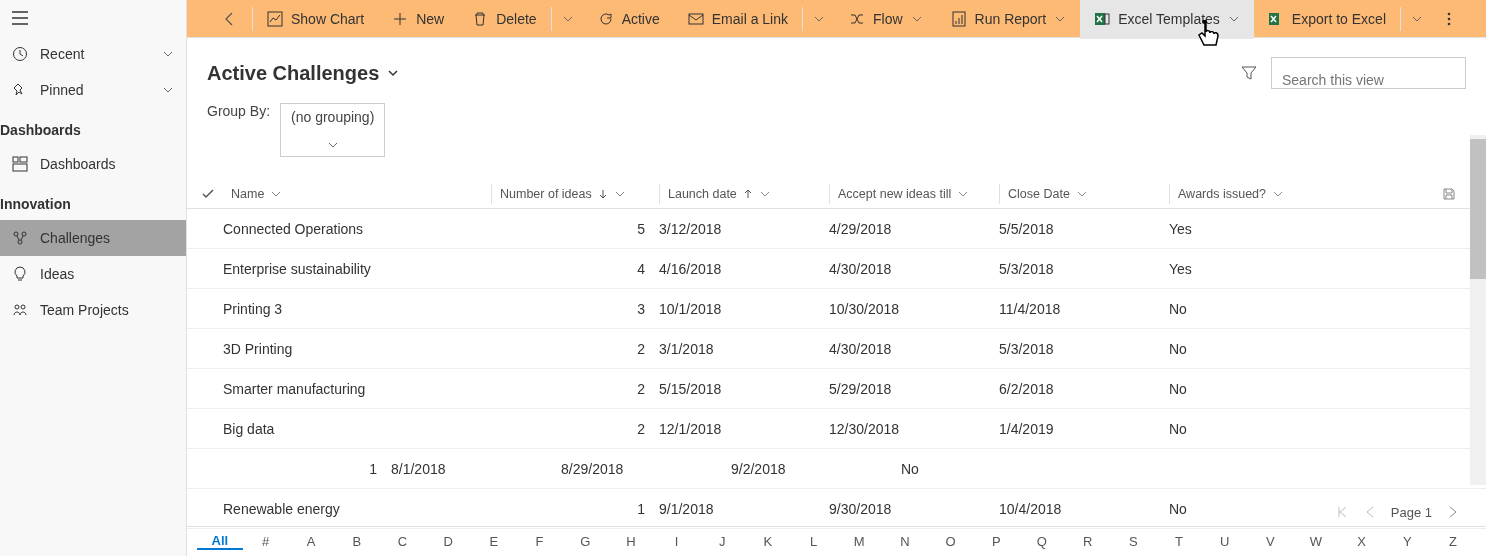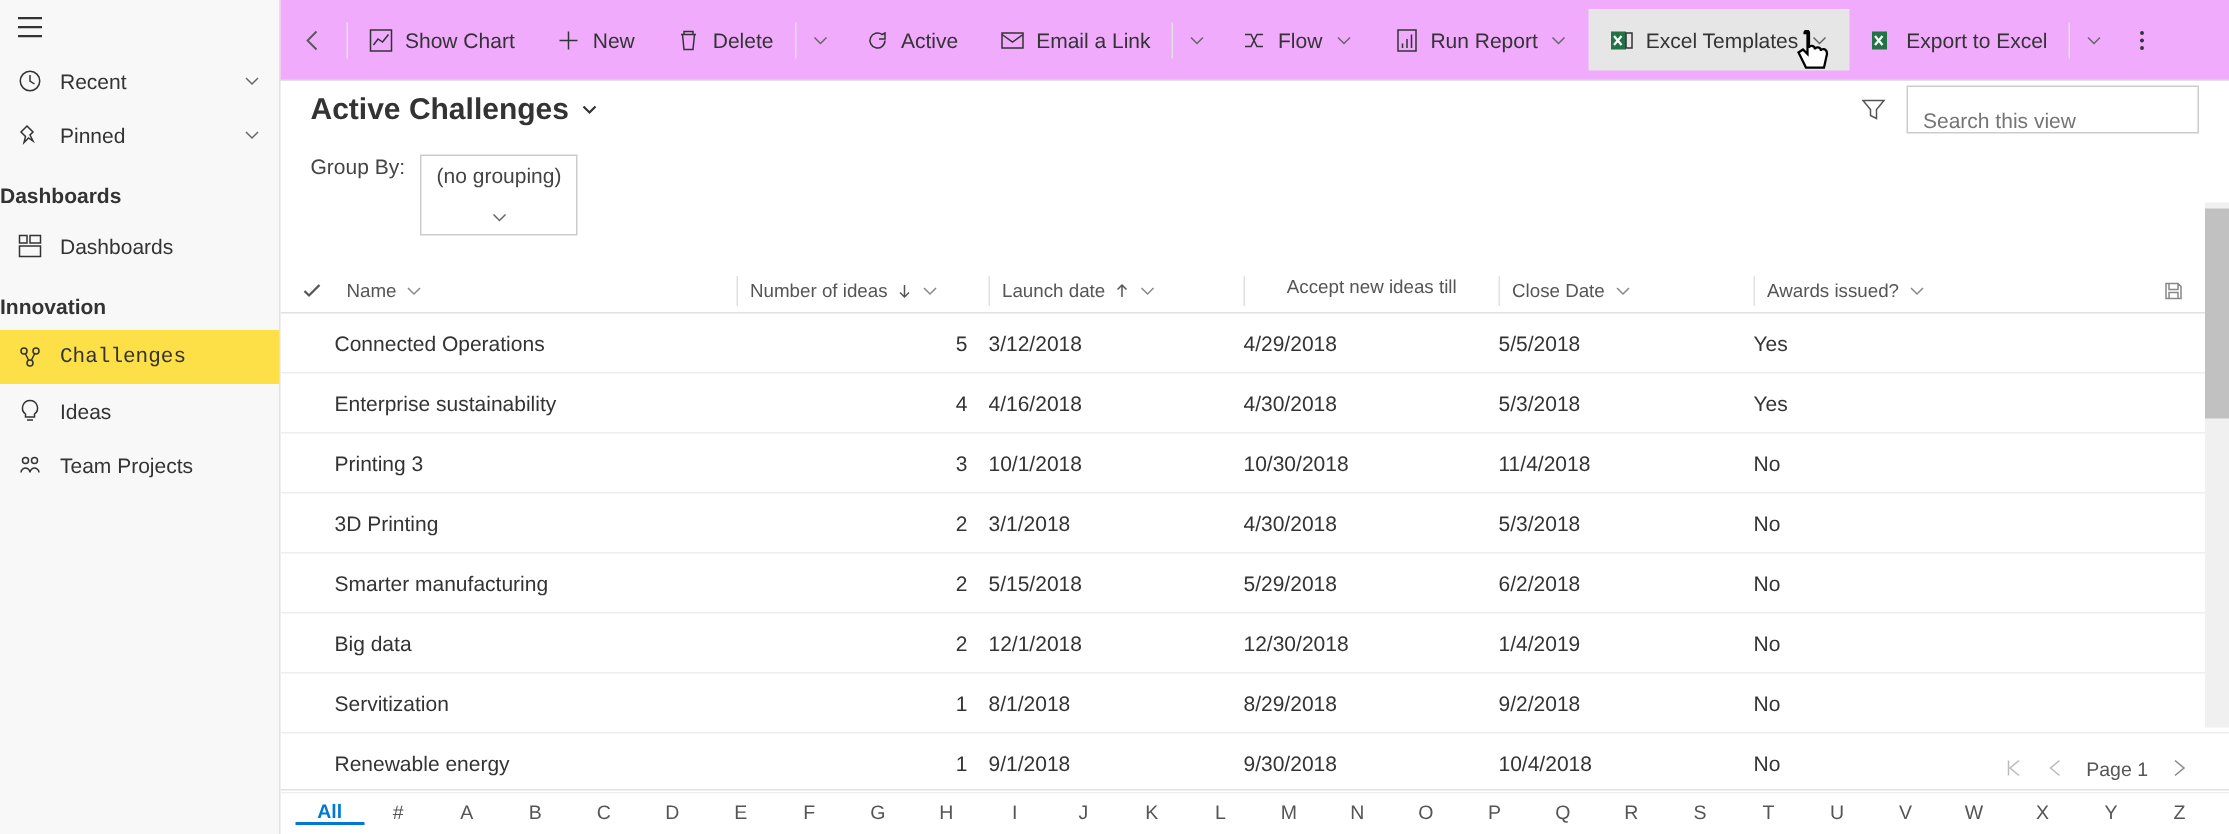"Show Chart" .toolbar { background: #f0abfc -> #fdba74; height: 54px -> 38px; justify-content: none -> center }
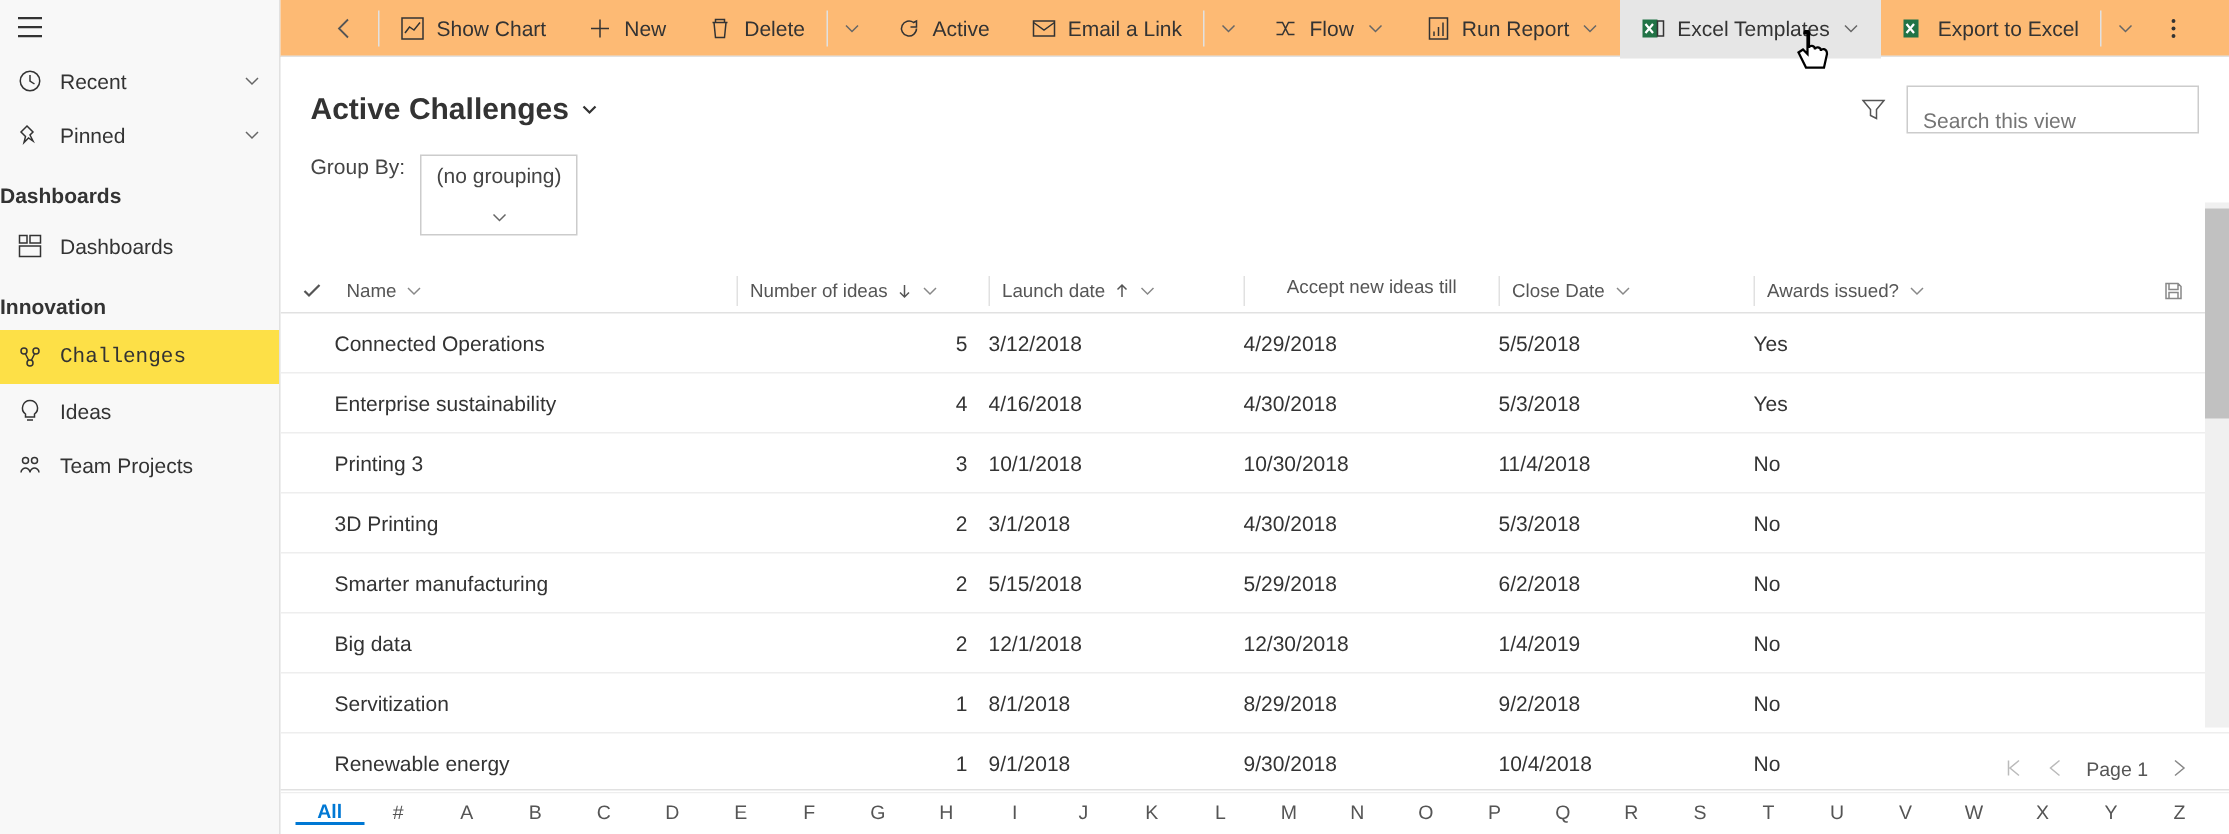"Accept new ideas till" .col-accept { flex-direction: column -> none }
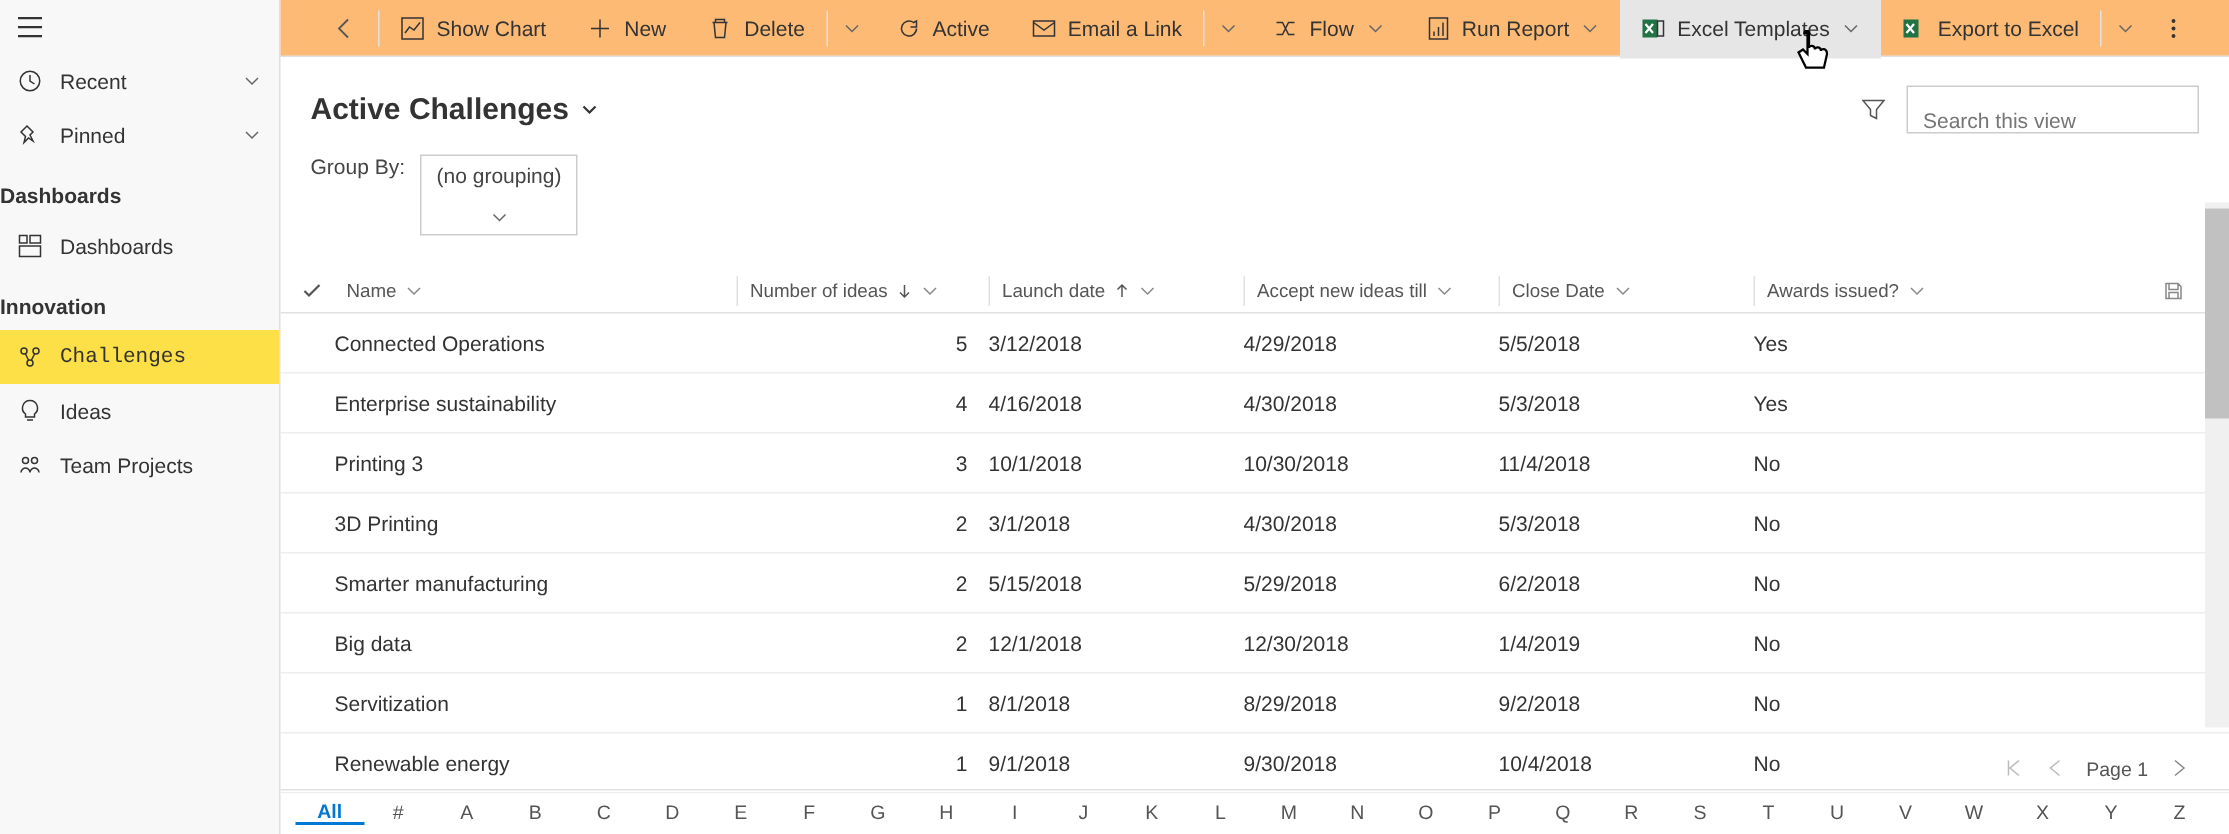"Challenges" .nav-item.active { background: #fde047 -> #a3a3a3; font-family: Liberation Mono, monospace -> none }
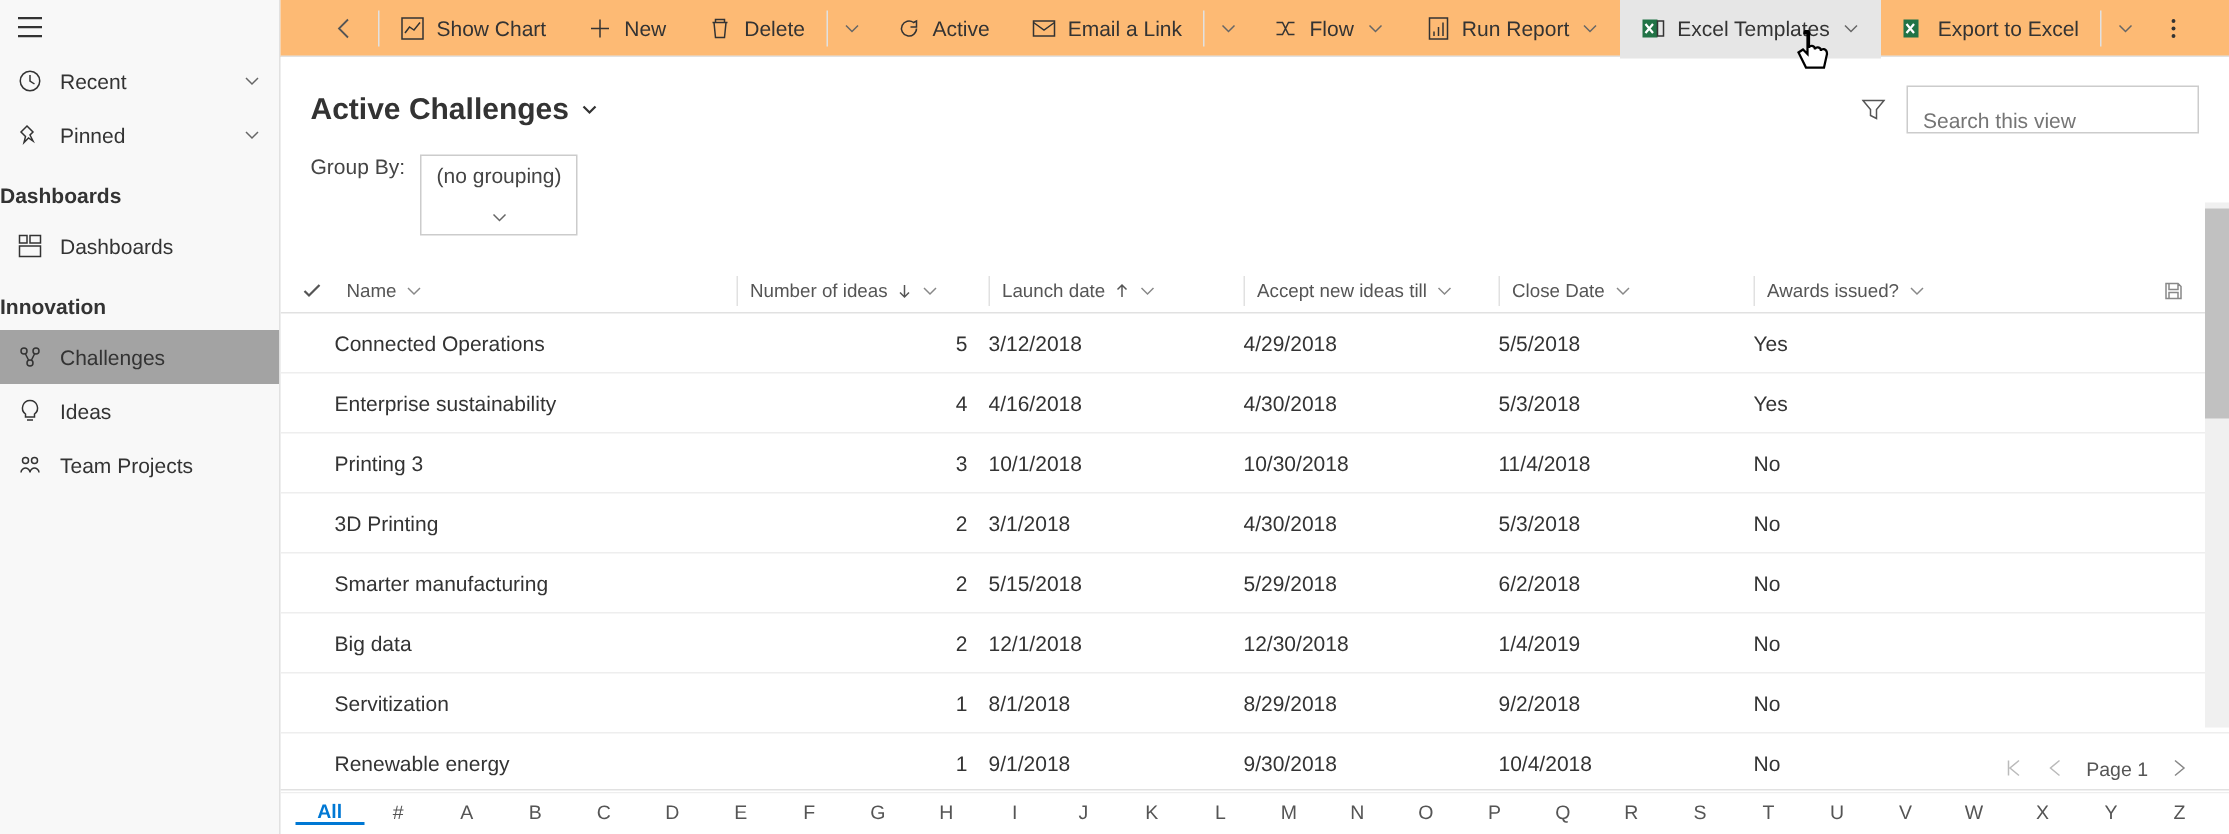"Servitization" div.c-name { html: <div>Servitization</div> -> none }
